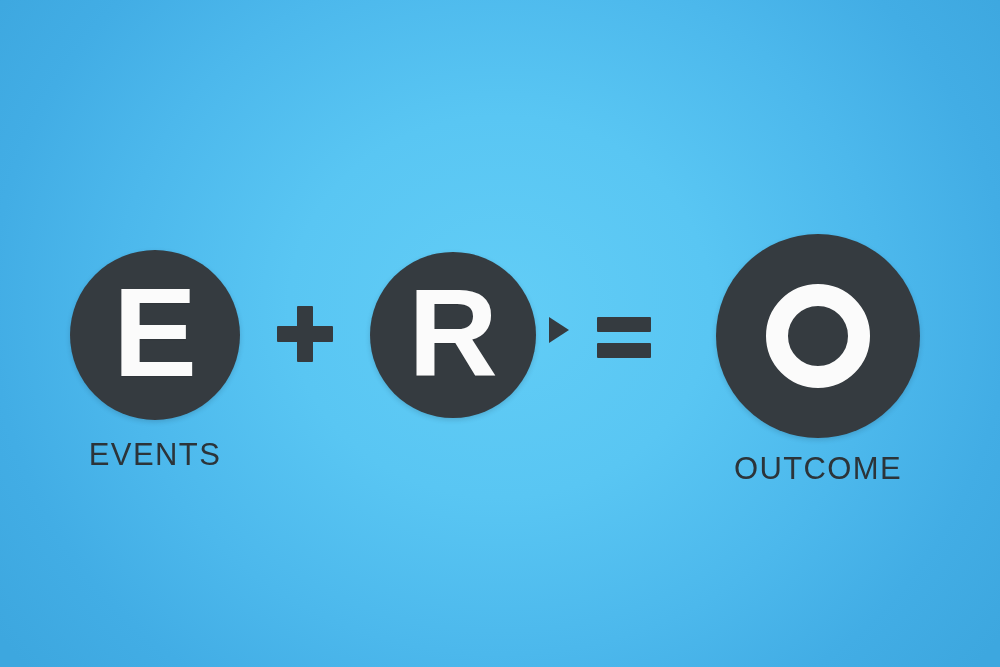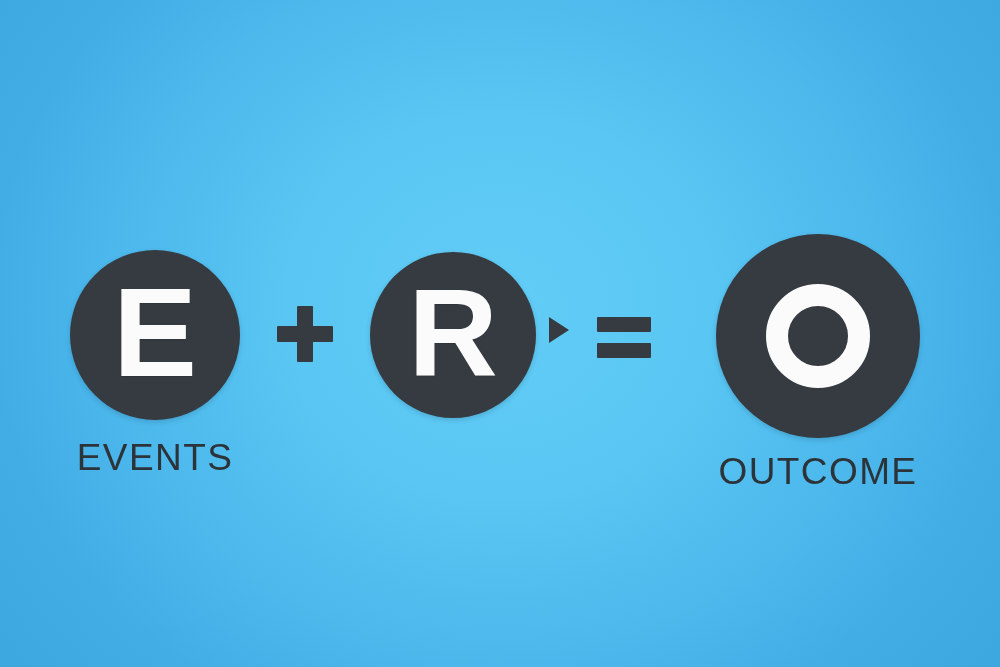"EVENTS" .label { font-size: 37px -> 31px }
